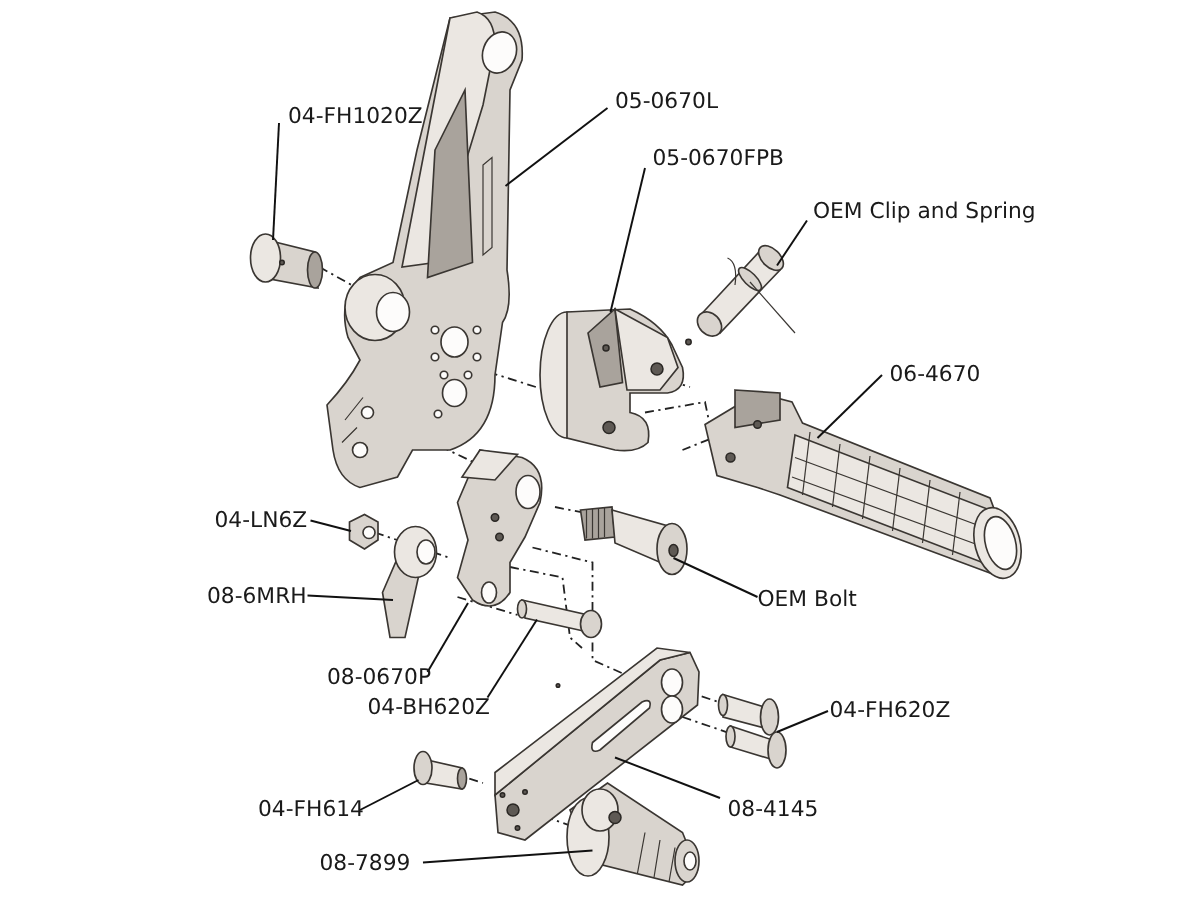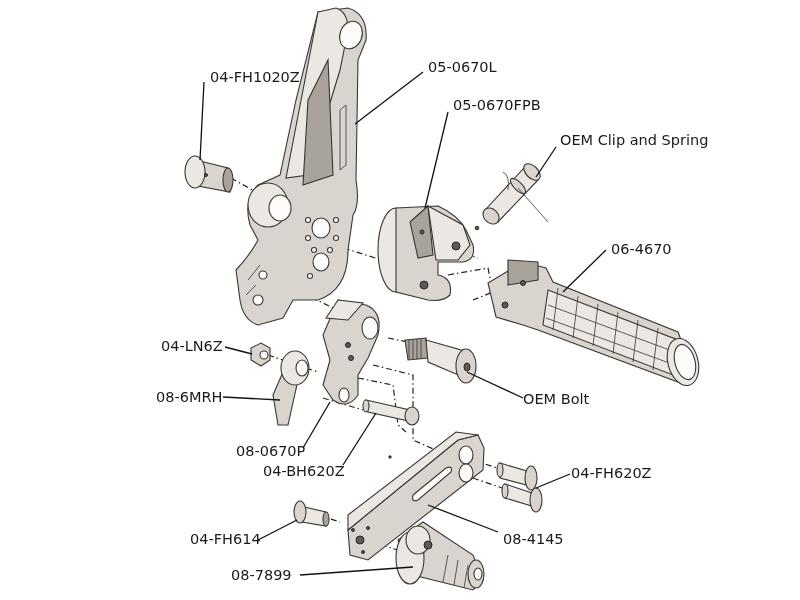"04-FH1020Z" #stage { margin-left: 18px -> none }
